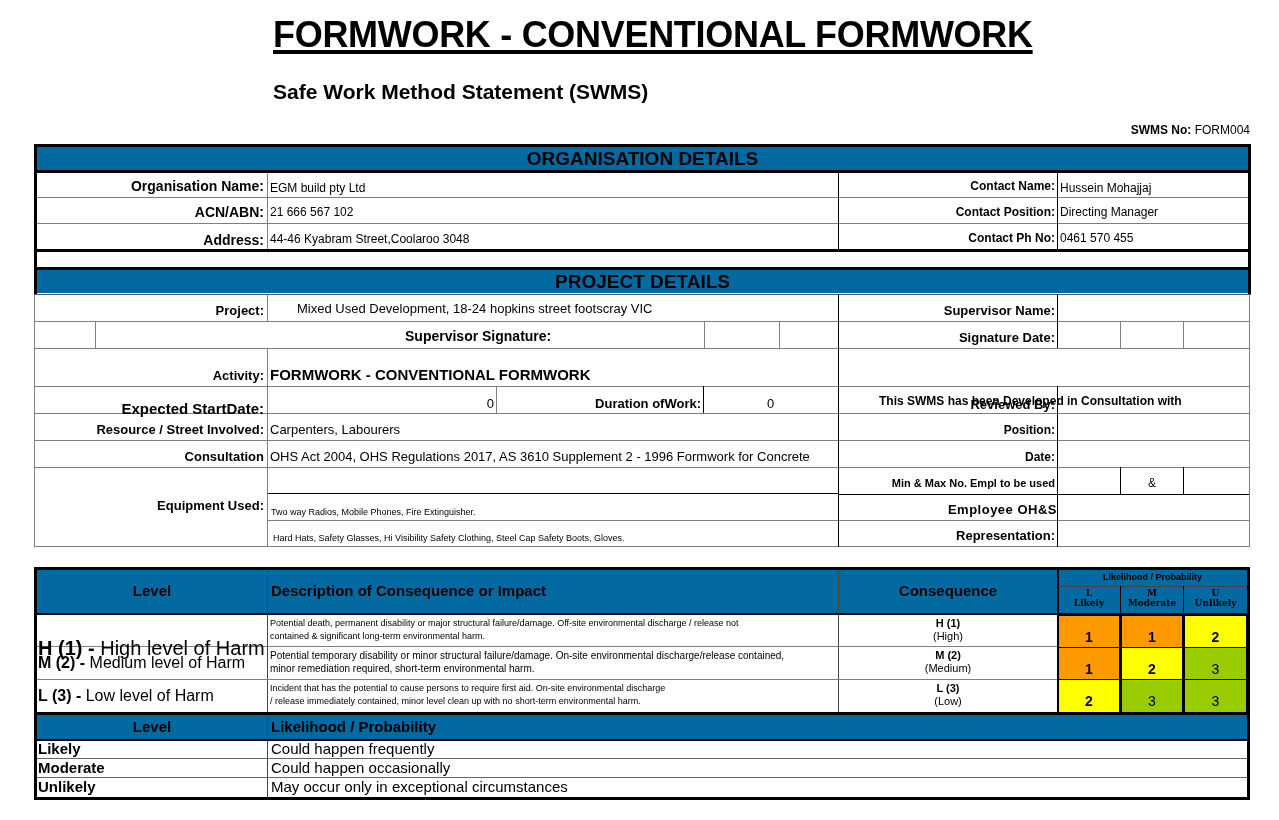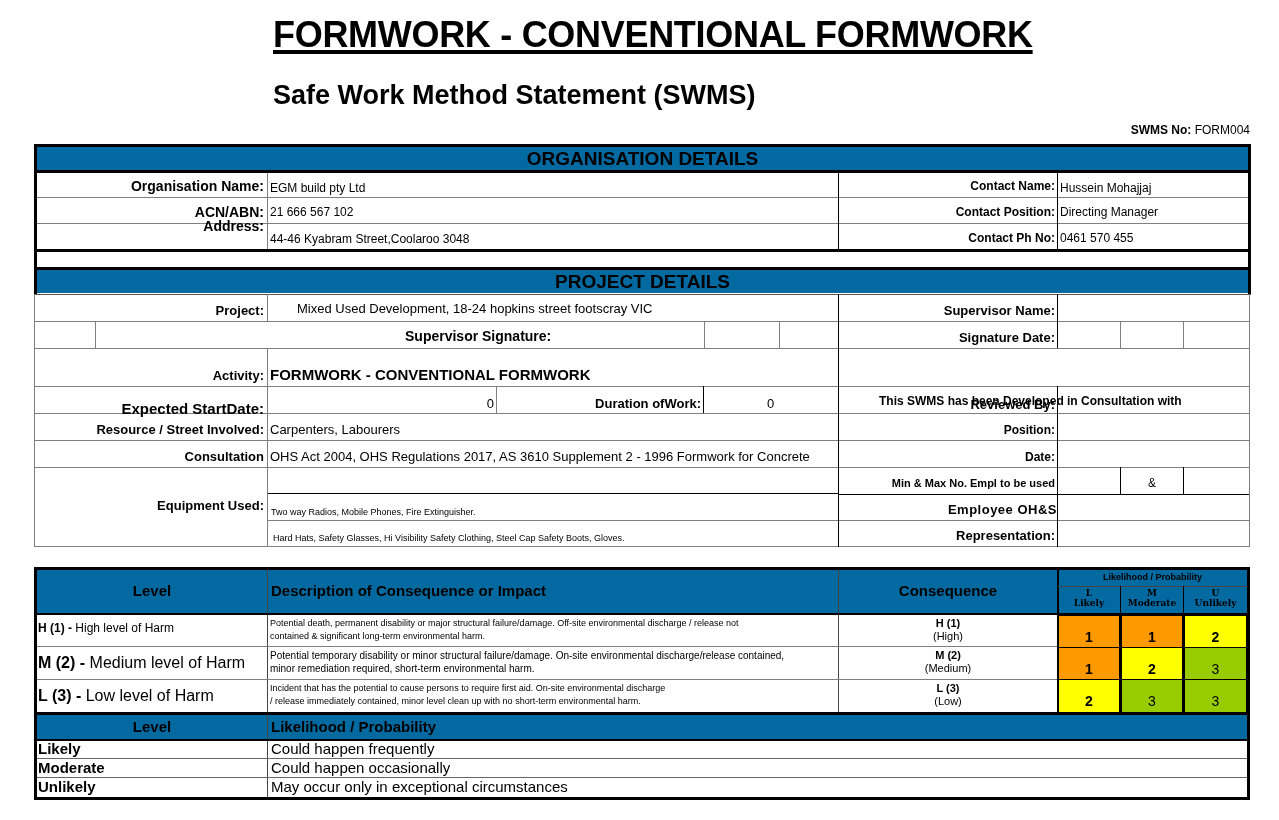"Safe Work Method Statement (SWMS)" .subtitle { font-size: 27px -> 21px }
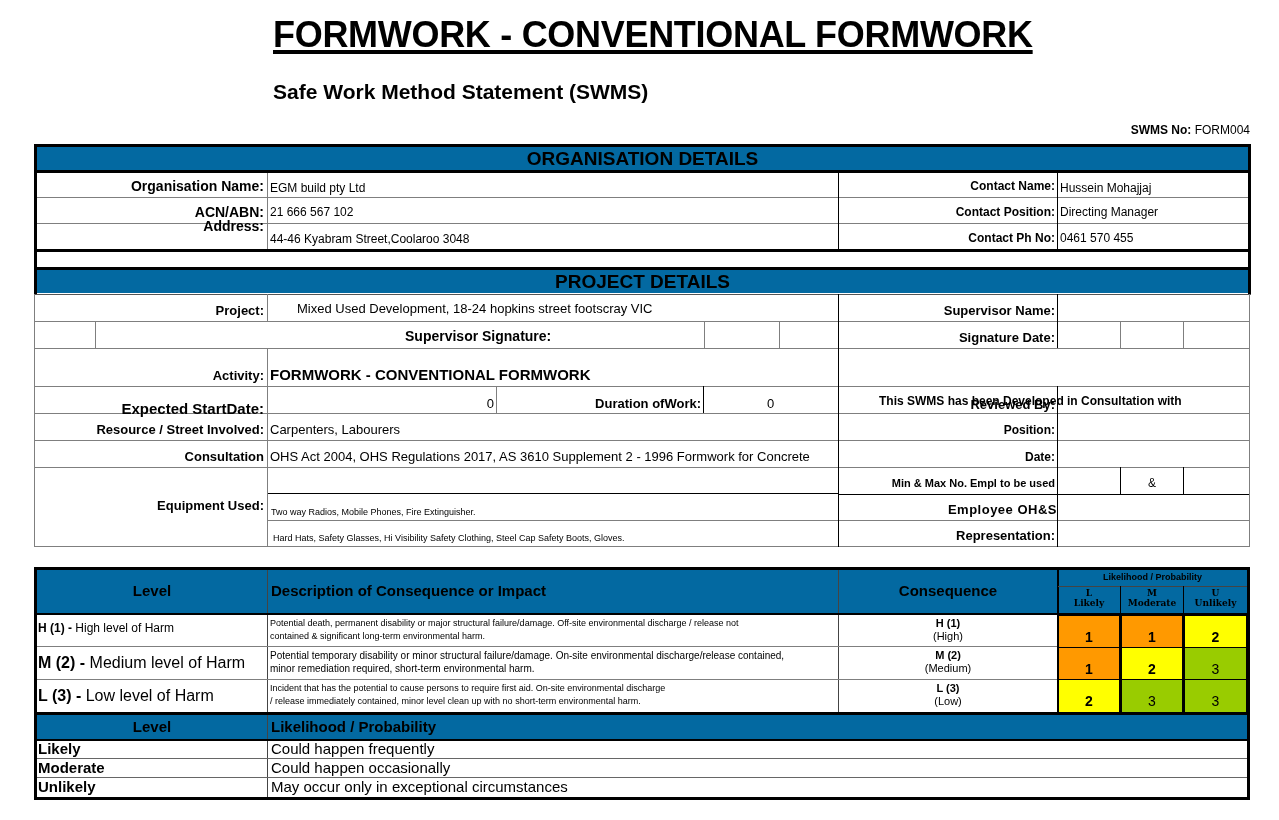"Address:" div.t { top: 218px -> 232px }
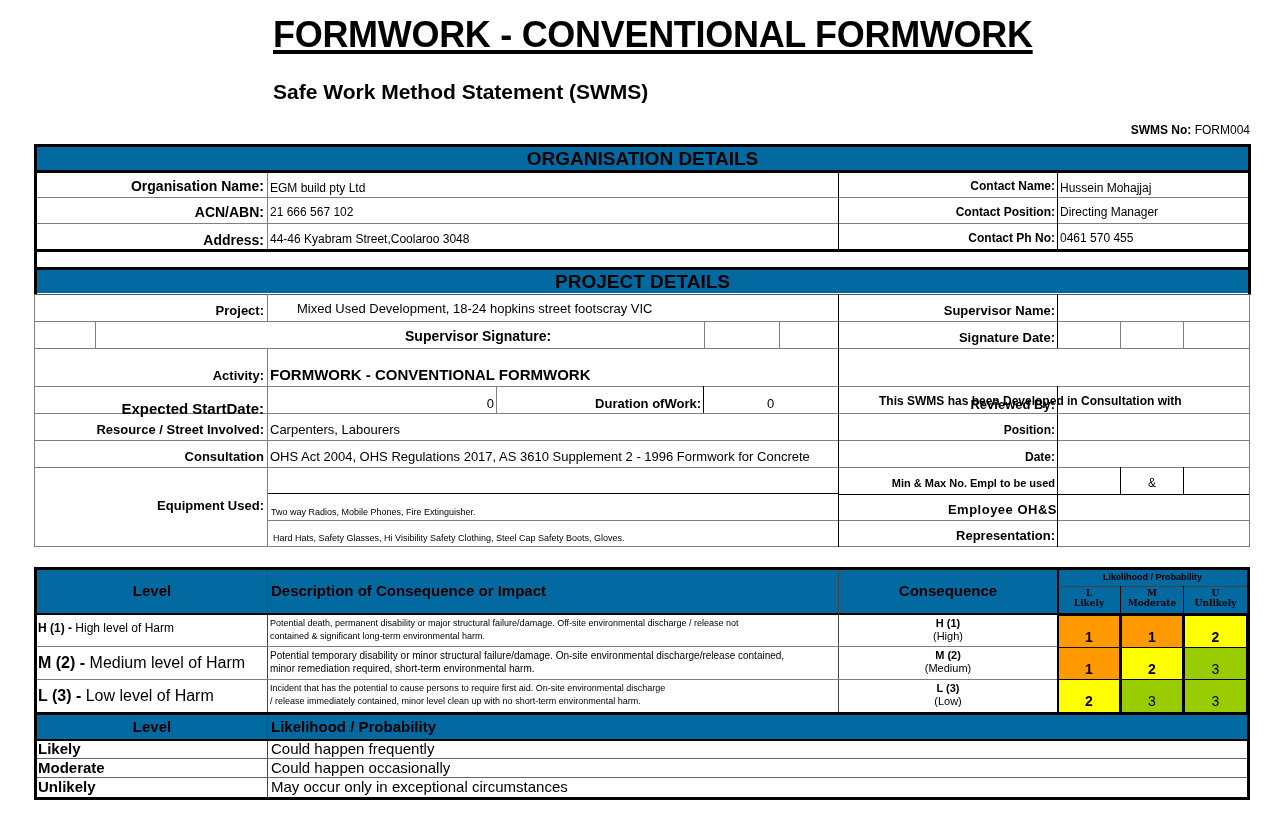"H (1) - High level" div.t { font-size: 12px -> 20px; top: 621px -> 637px }
